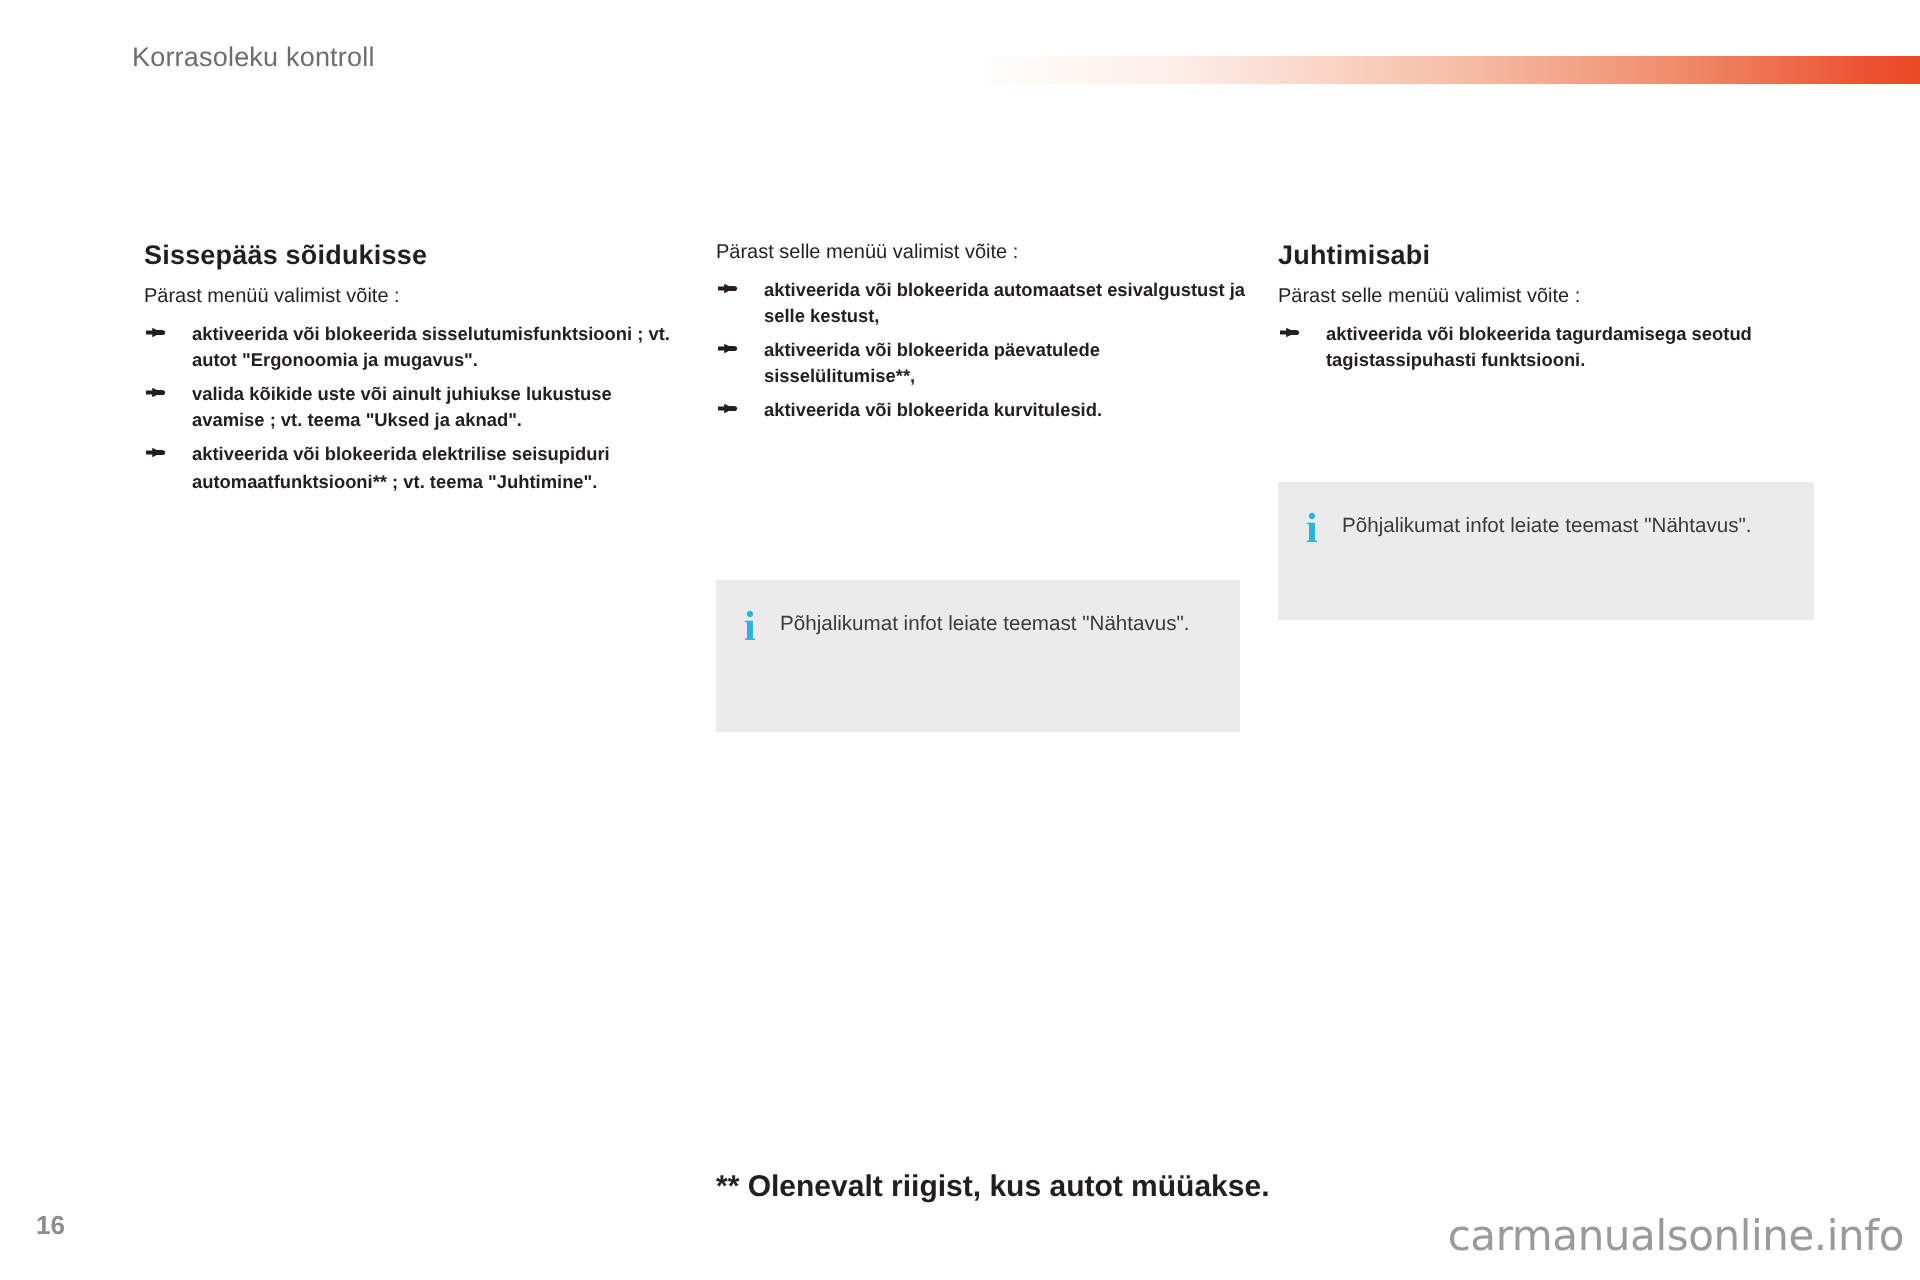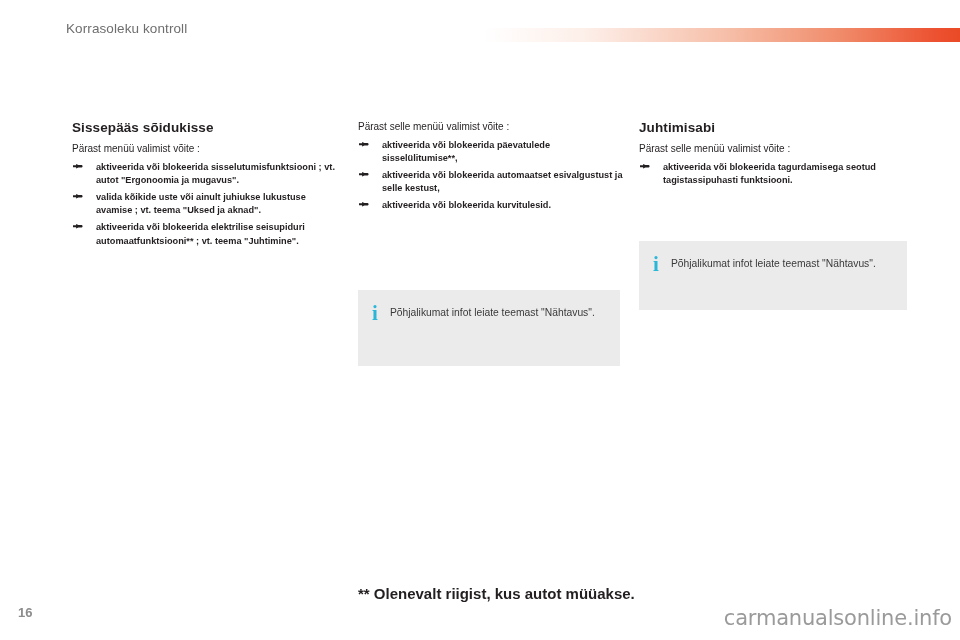"aktiveerida või blokeerida päevatulede" li { order: before "aktiveerida või blokeerida automaatset" -> after "aktiveerida või blokeerida automaatset" }
